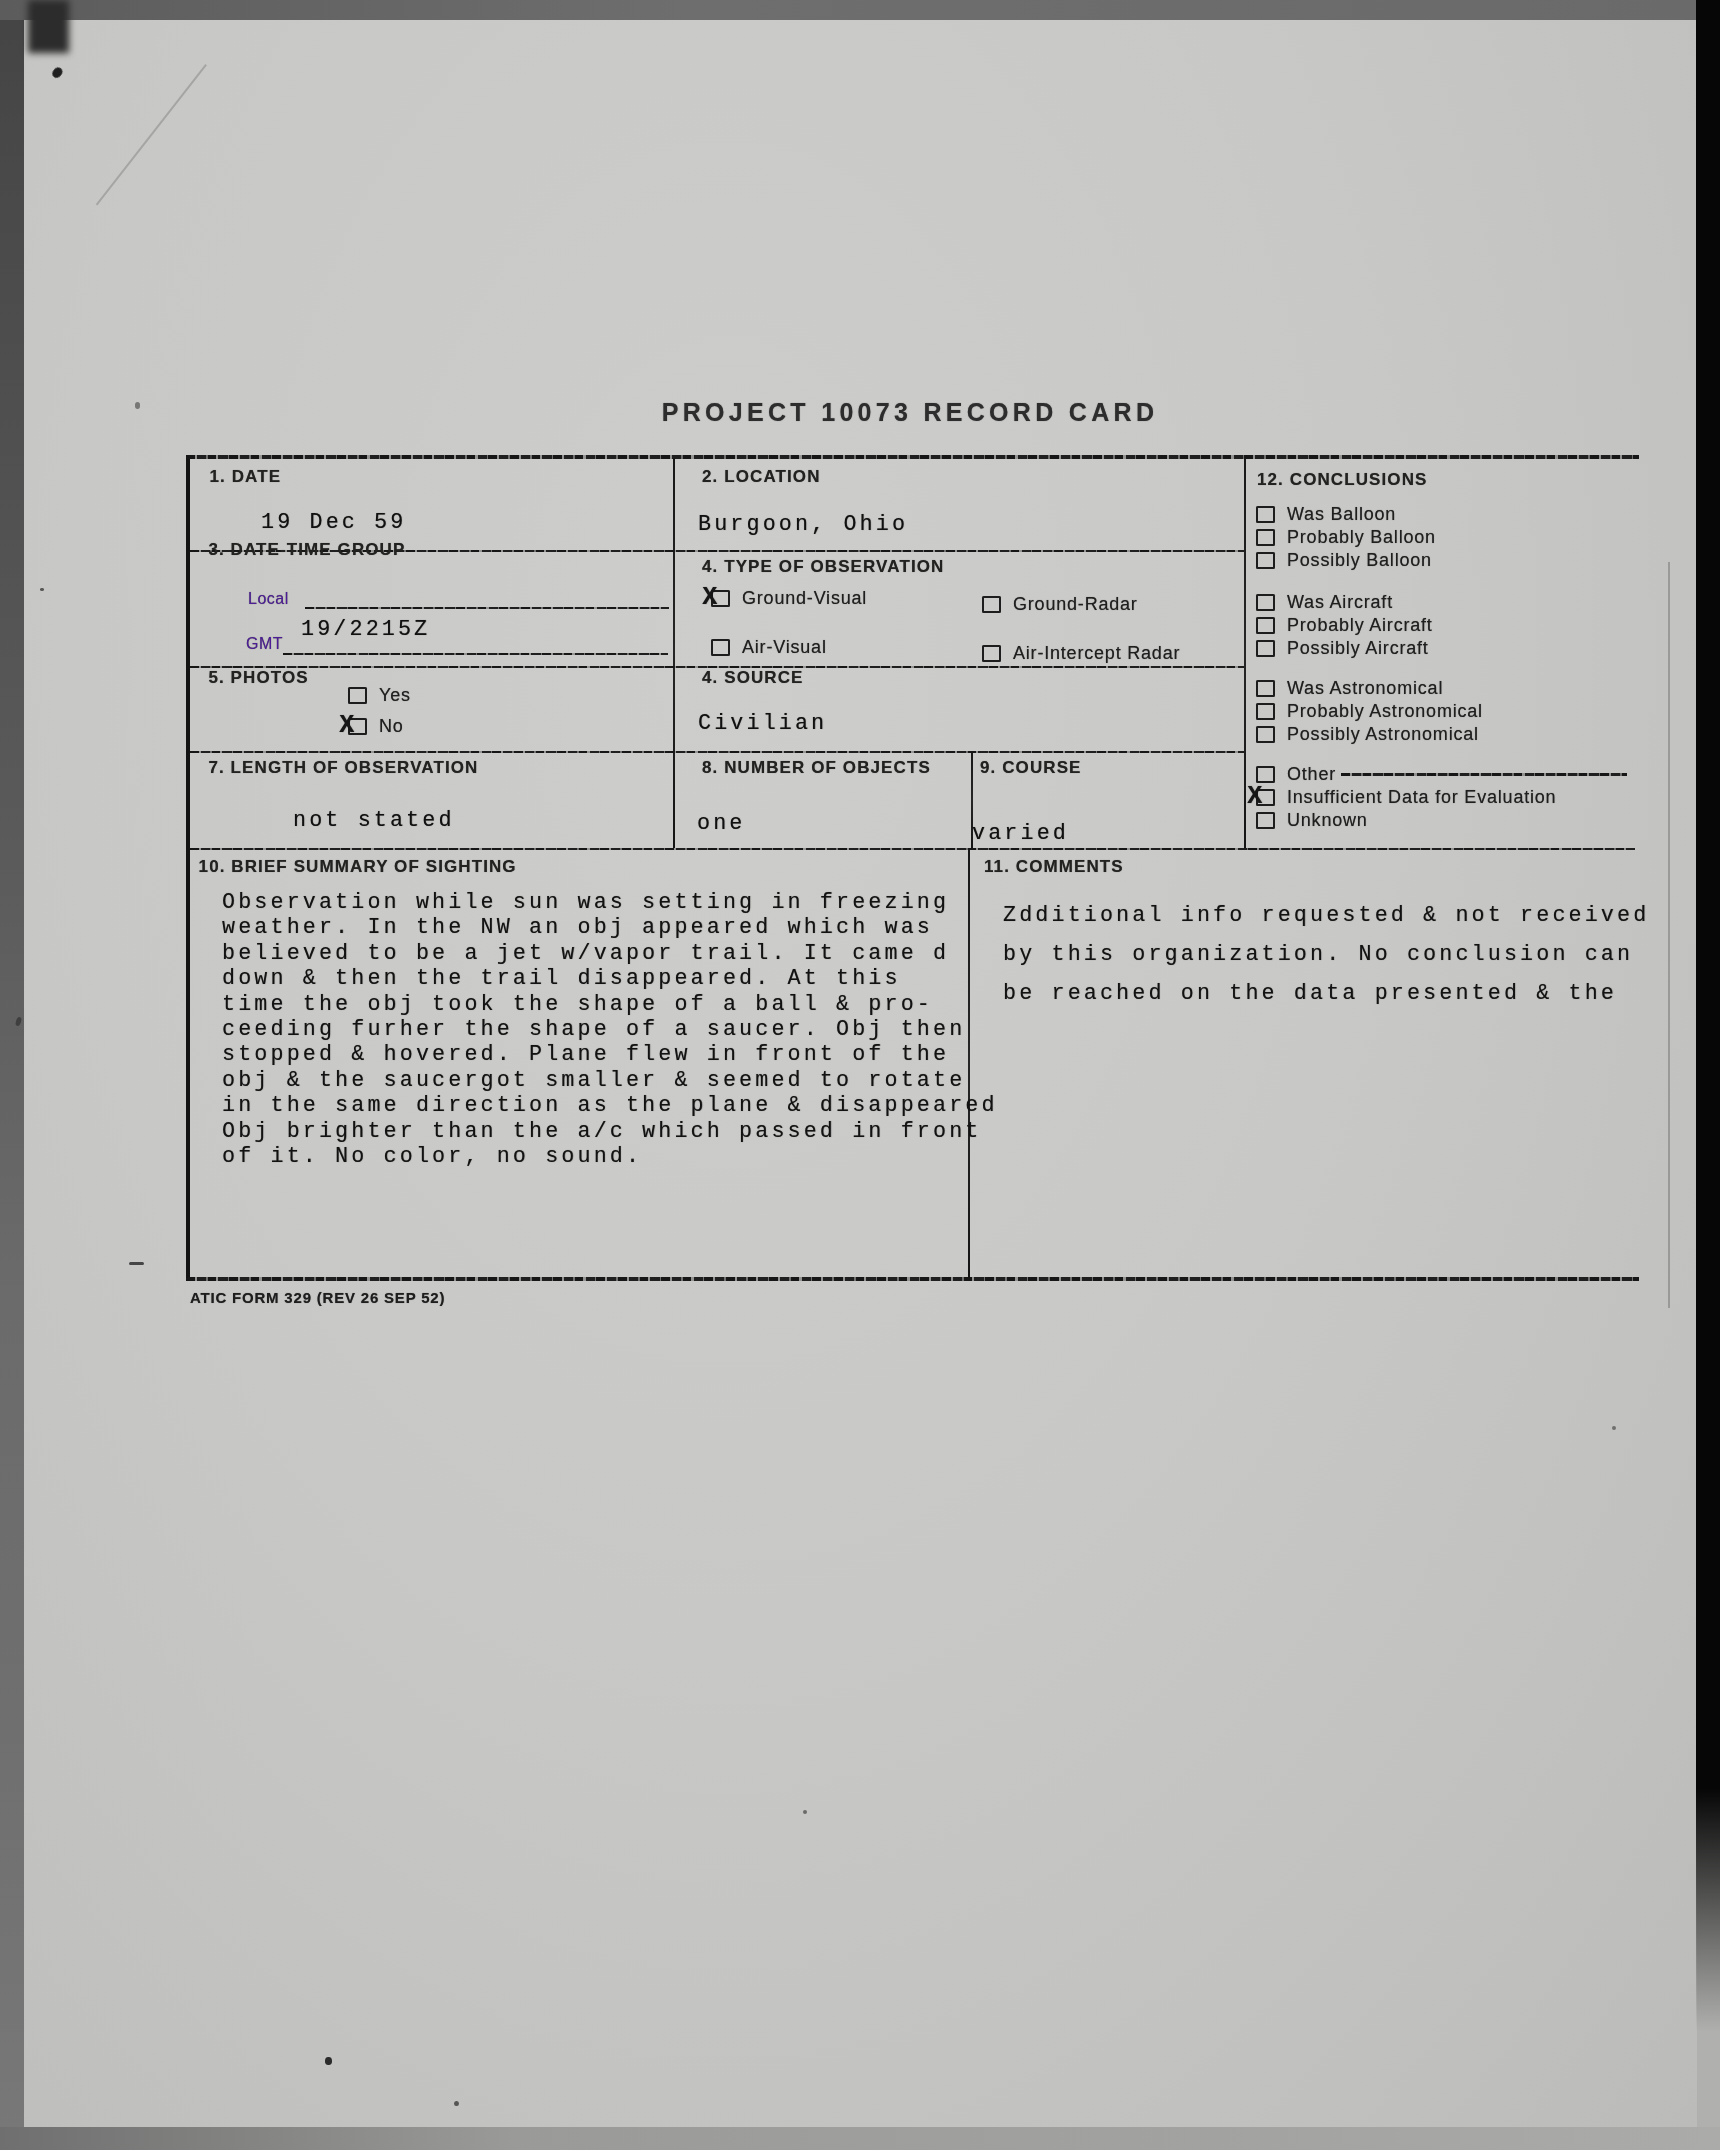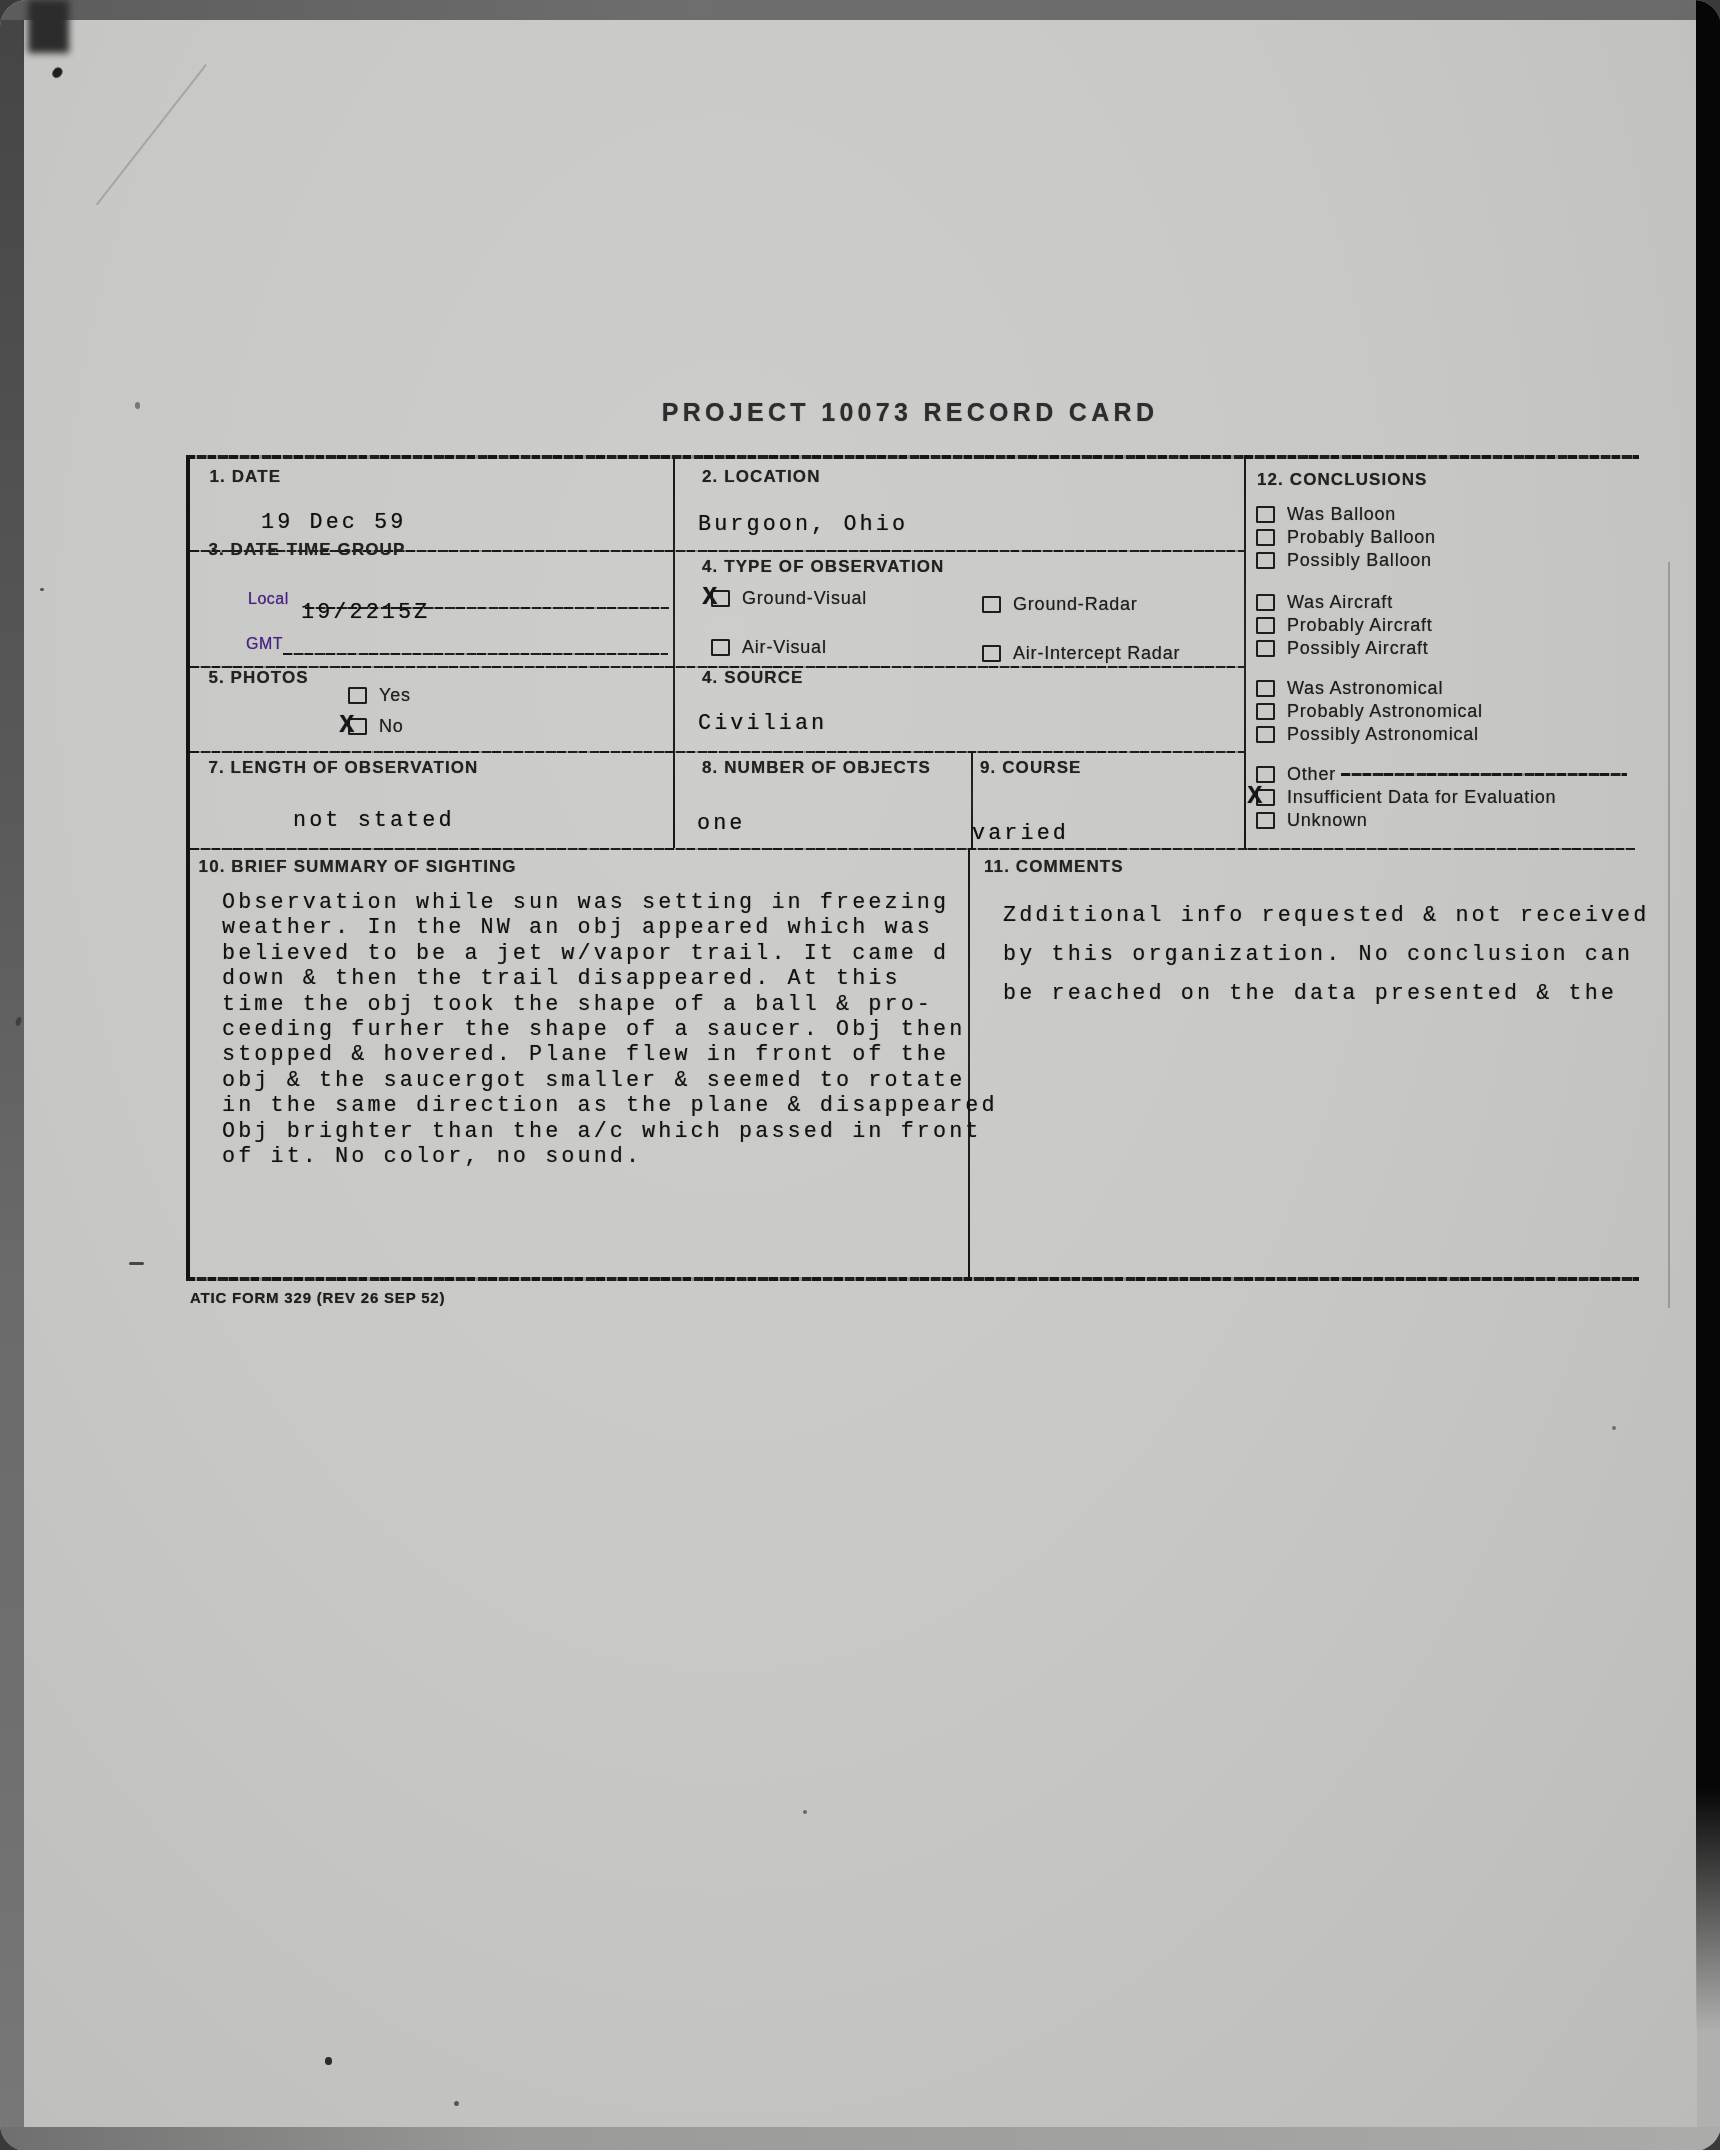"PROJECT 10073 RECORD CARD" #page { border-radius: 27px -> none }
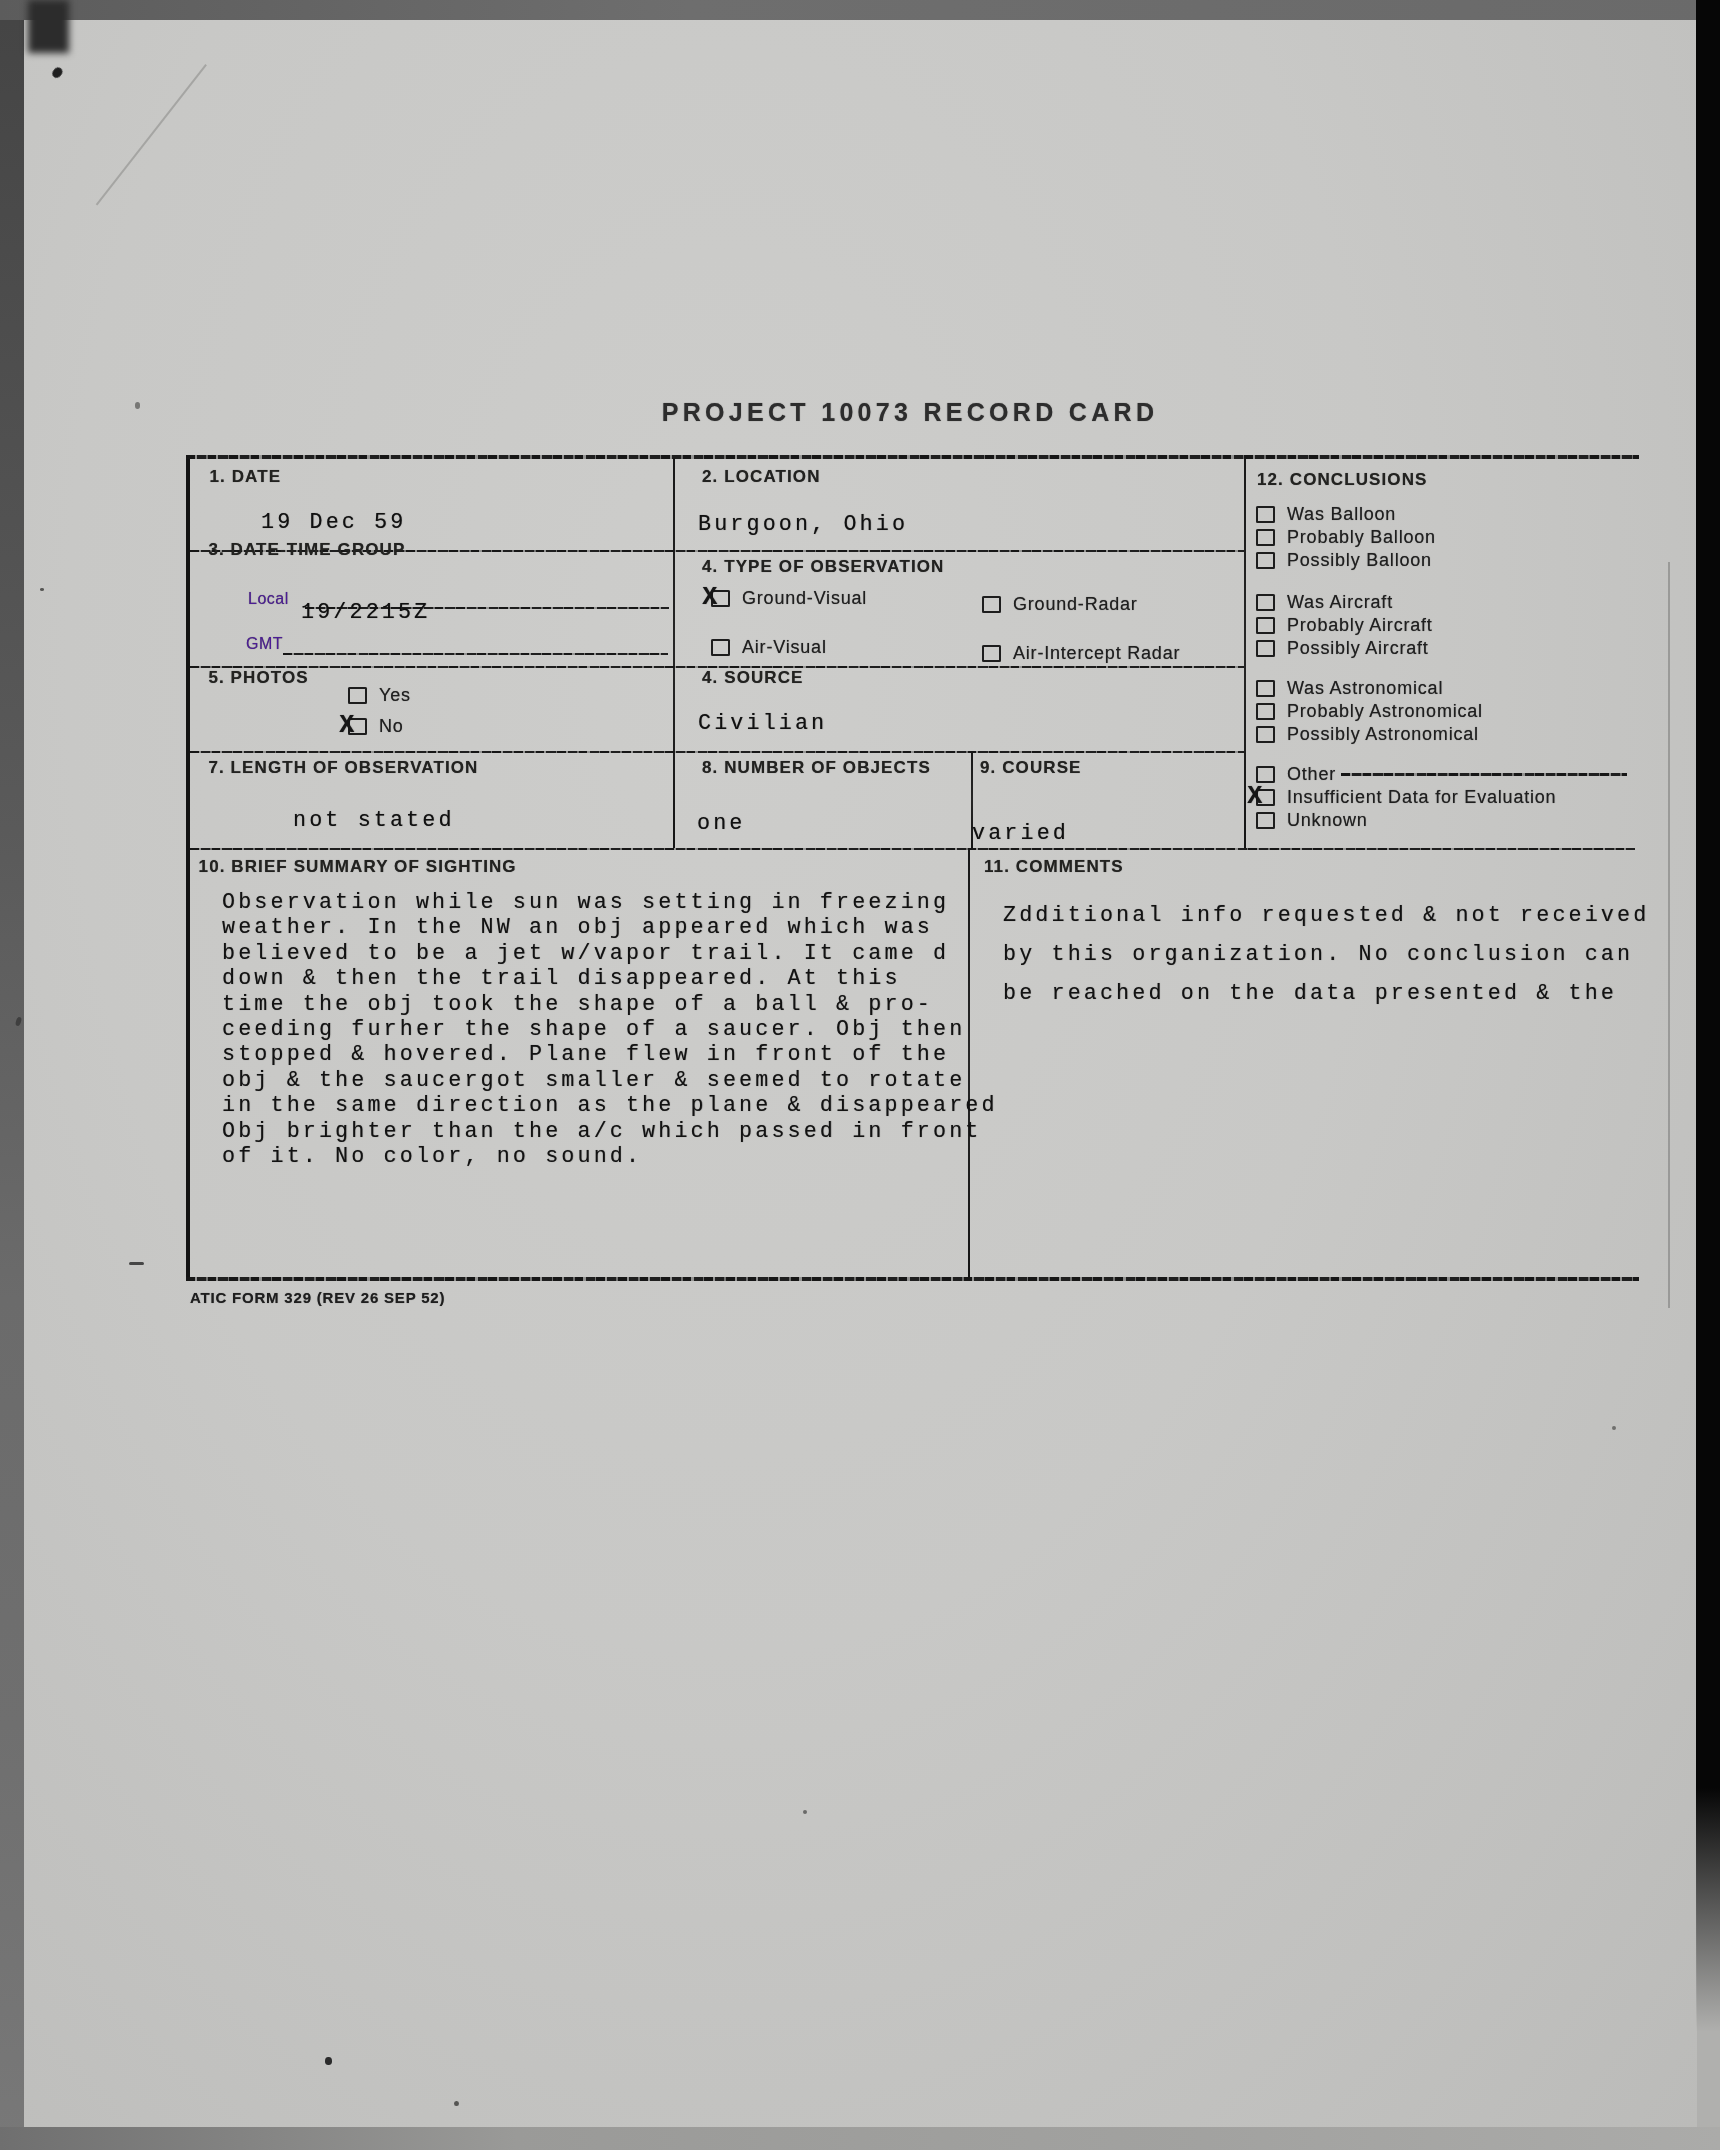"19/2215Z" div.typed { top: 142px -> 159px }
